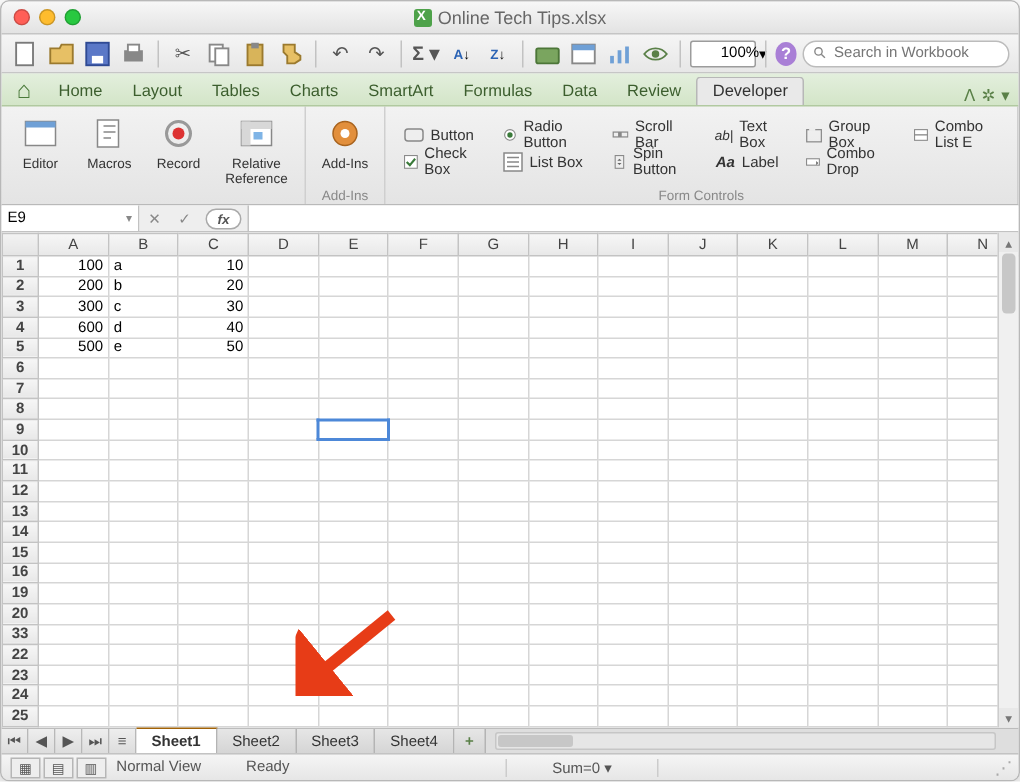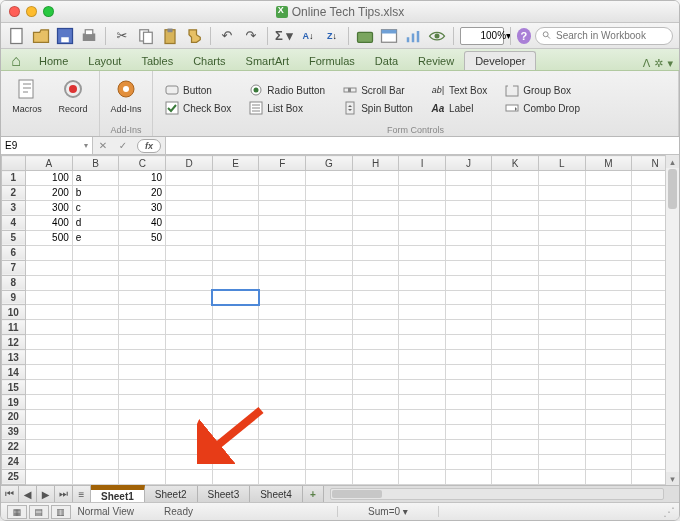"Combo List E" div.col { html: none -> <div> <div> <span> <svg> <rect></rect> <rect></rect> </svg> </span> <span>Combo List E</span> </div> <div></div> </div> }
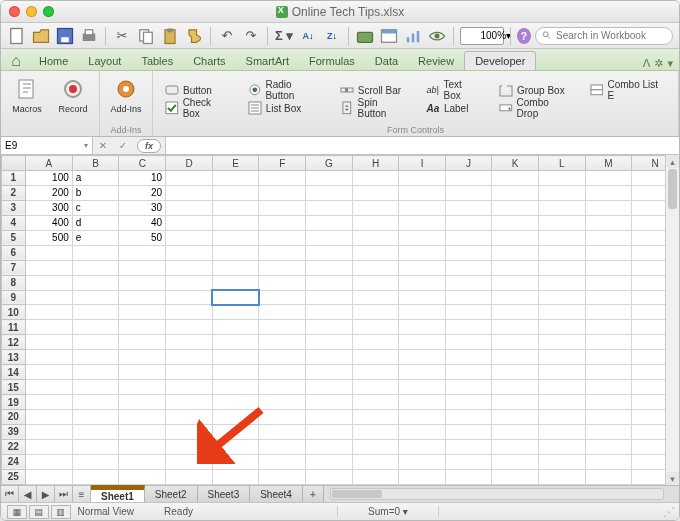"Editor" div.bigbtn { html: none -> <div> <div> <svg> <rect></rect> <rect></rect> </svg> </div> <div>Editor</div> </div> }
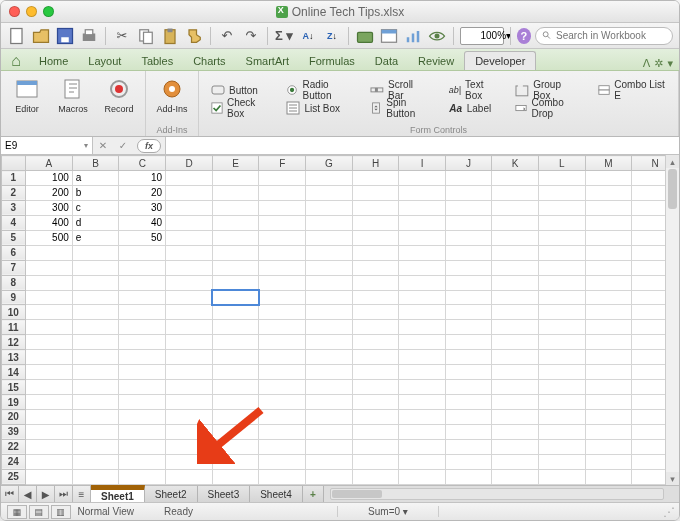"Relative Reference" div.bigbtn { html: none -> <div> <div> <svg> <rect></rect> <rect></rect> <rect></rect> <rect></rect> </svg> </div> <div>Relative Reference</div> </div> }
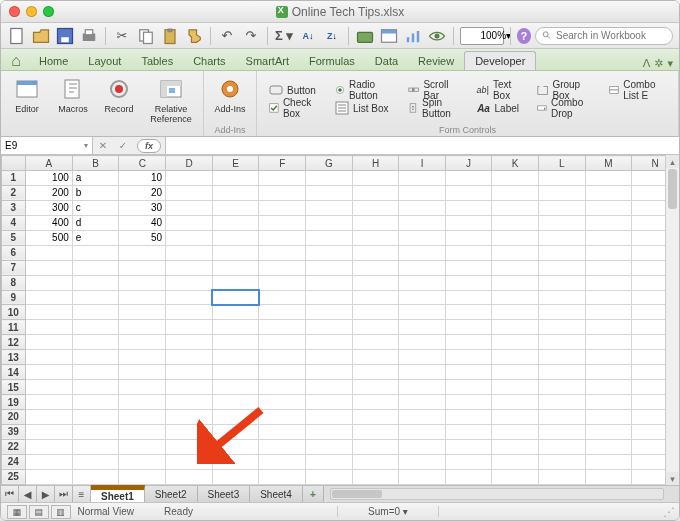"400" td { text: 400 -> 600 }
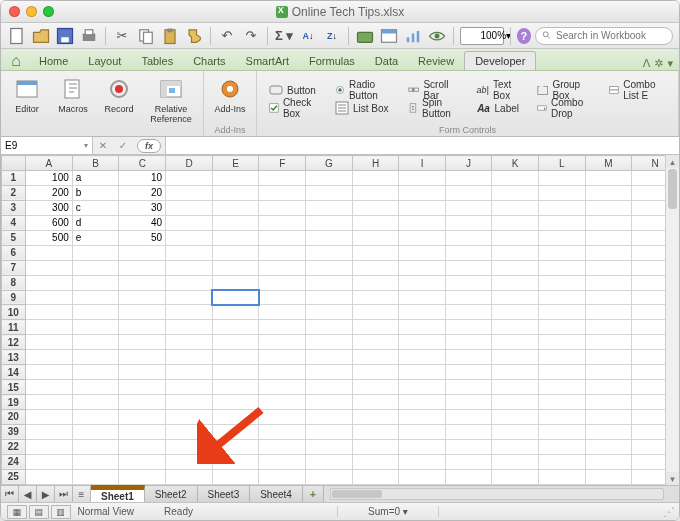"16" tr { html: none -> <tr> <th>16</th> <td></td> <td></td> <td></td> <td></td> <td></td> <td></td> <td></td> <td></td> <td></td> <td></td> <td></td> <td></td> <td></td> <td></td> </tr> }
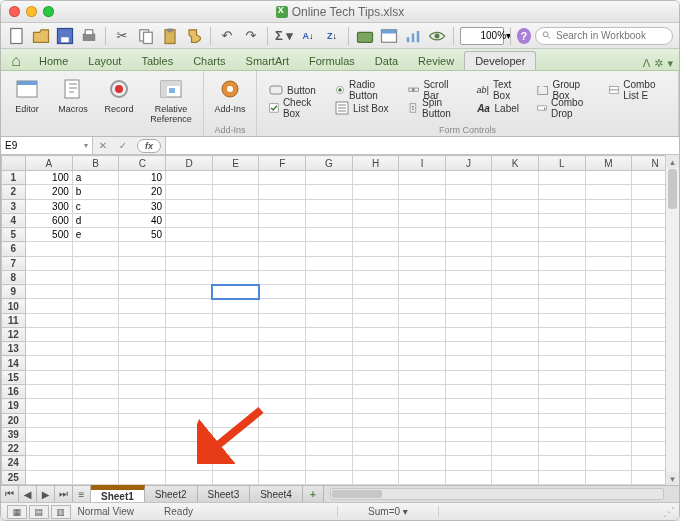"39" th.rh { text: 39 -> 33 }
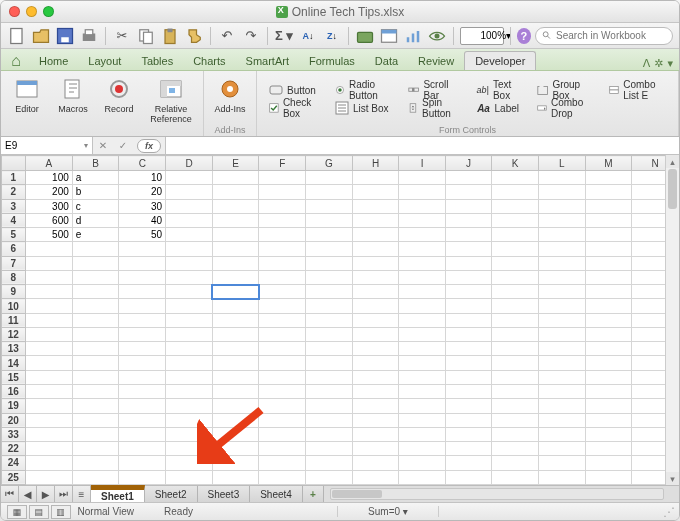"23" tr { html: none -> <tr> <th>23</th> <td></td> <td></td> <td></td> <td></td> <td></td> <td></td> <td></td> <td></td> <td></td> <td></td> <td></td> <td></td> <td></td> <td></td> </tr> }
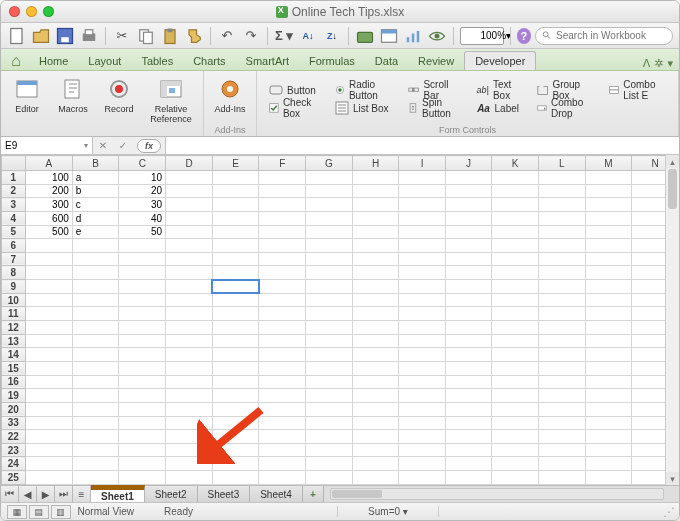"Sheet1" .stab.active { border-top: 5px solid #a16207 -> 1px solid #a16207 }
